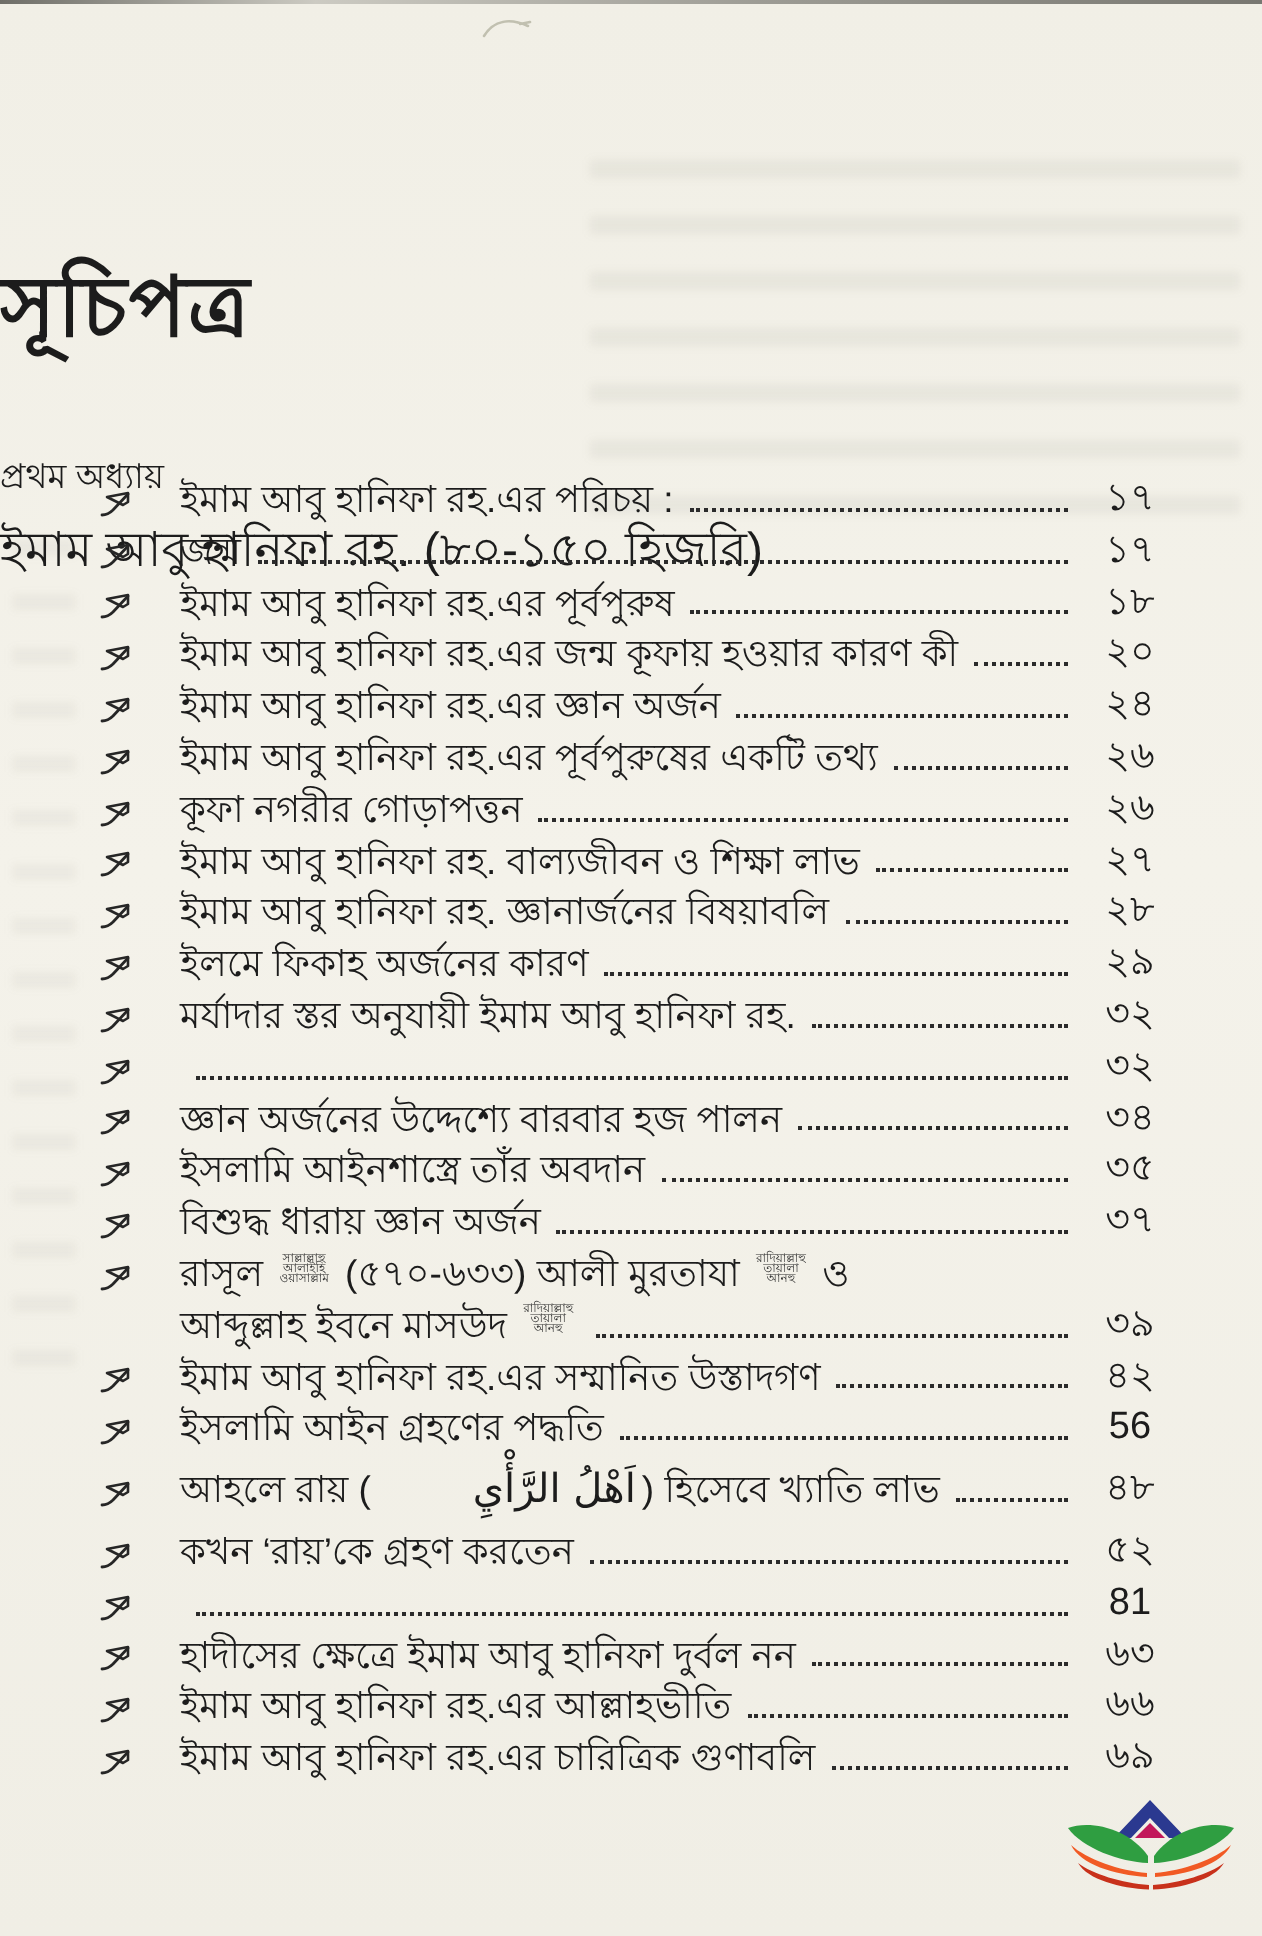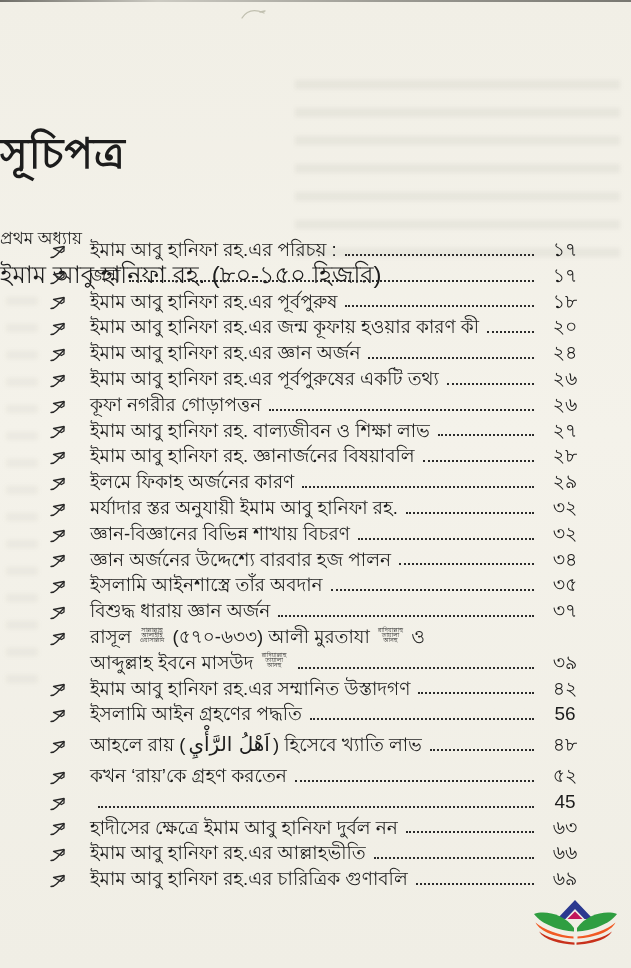"জ্ঞান-বিজ্ঞানের বিভিন্ন শাখায় বিচরণ" span.entry-text { html: <span>জ্ঞান-বিজ্ঞানের বিভিন্ন শাখায় বিচরণ</span> -> none }
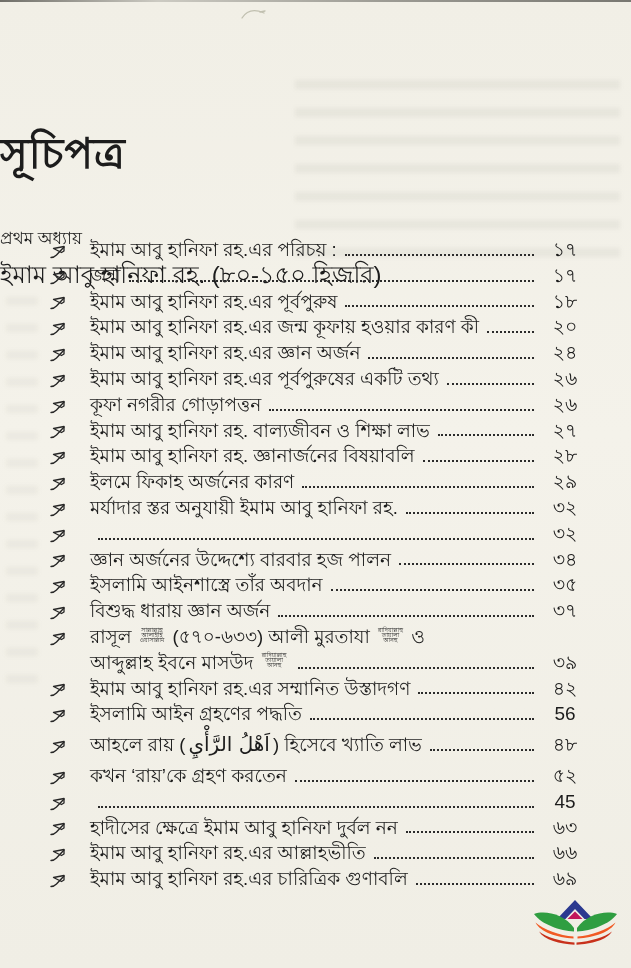"اَهْلُ الرَّأْيِ" .arabic { margin-left: none -> 48px }
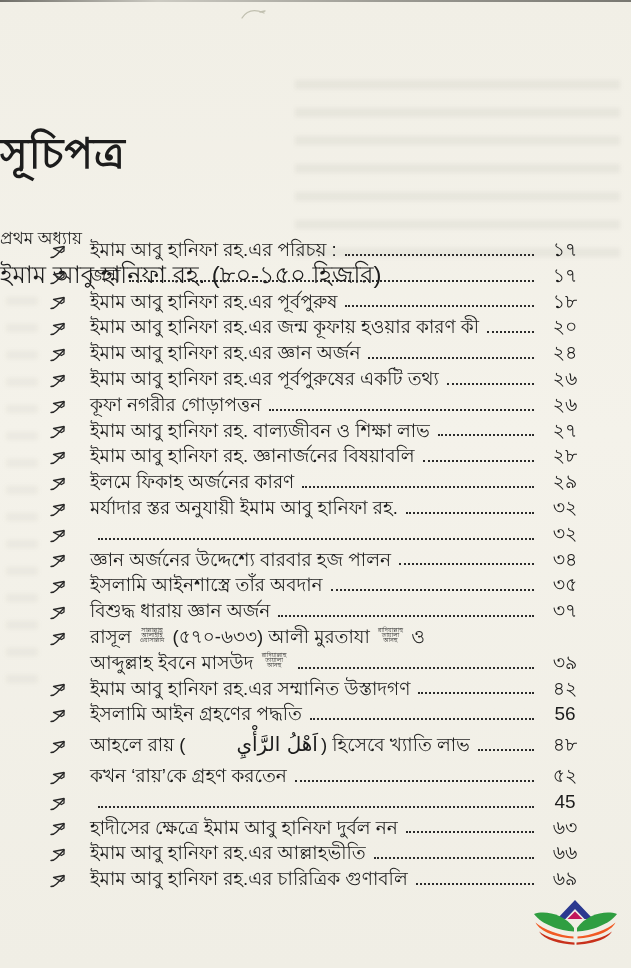"45" span.pagenum { text: 45 -> 81 }
